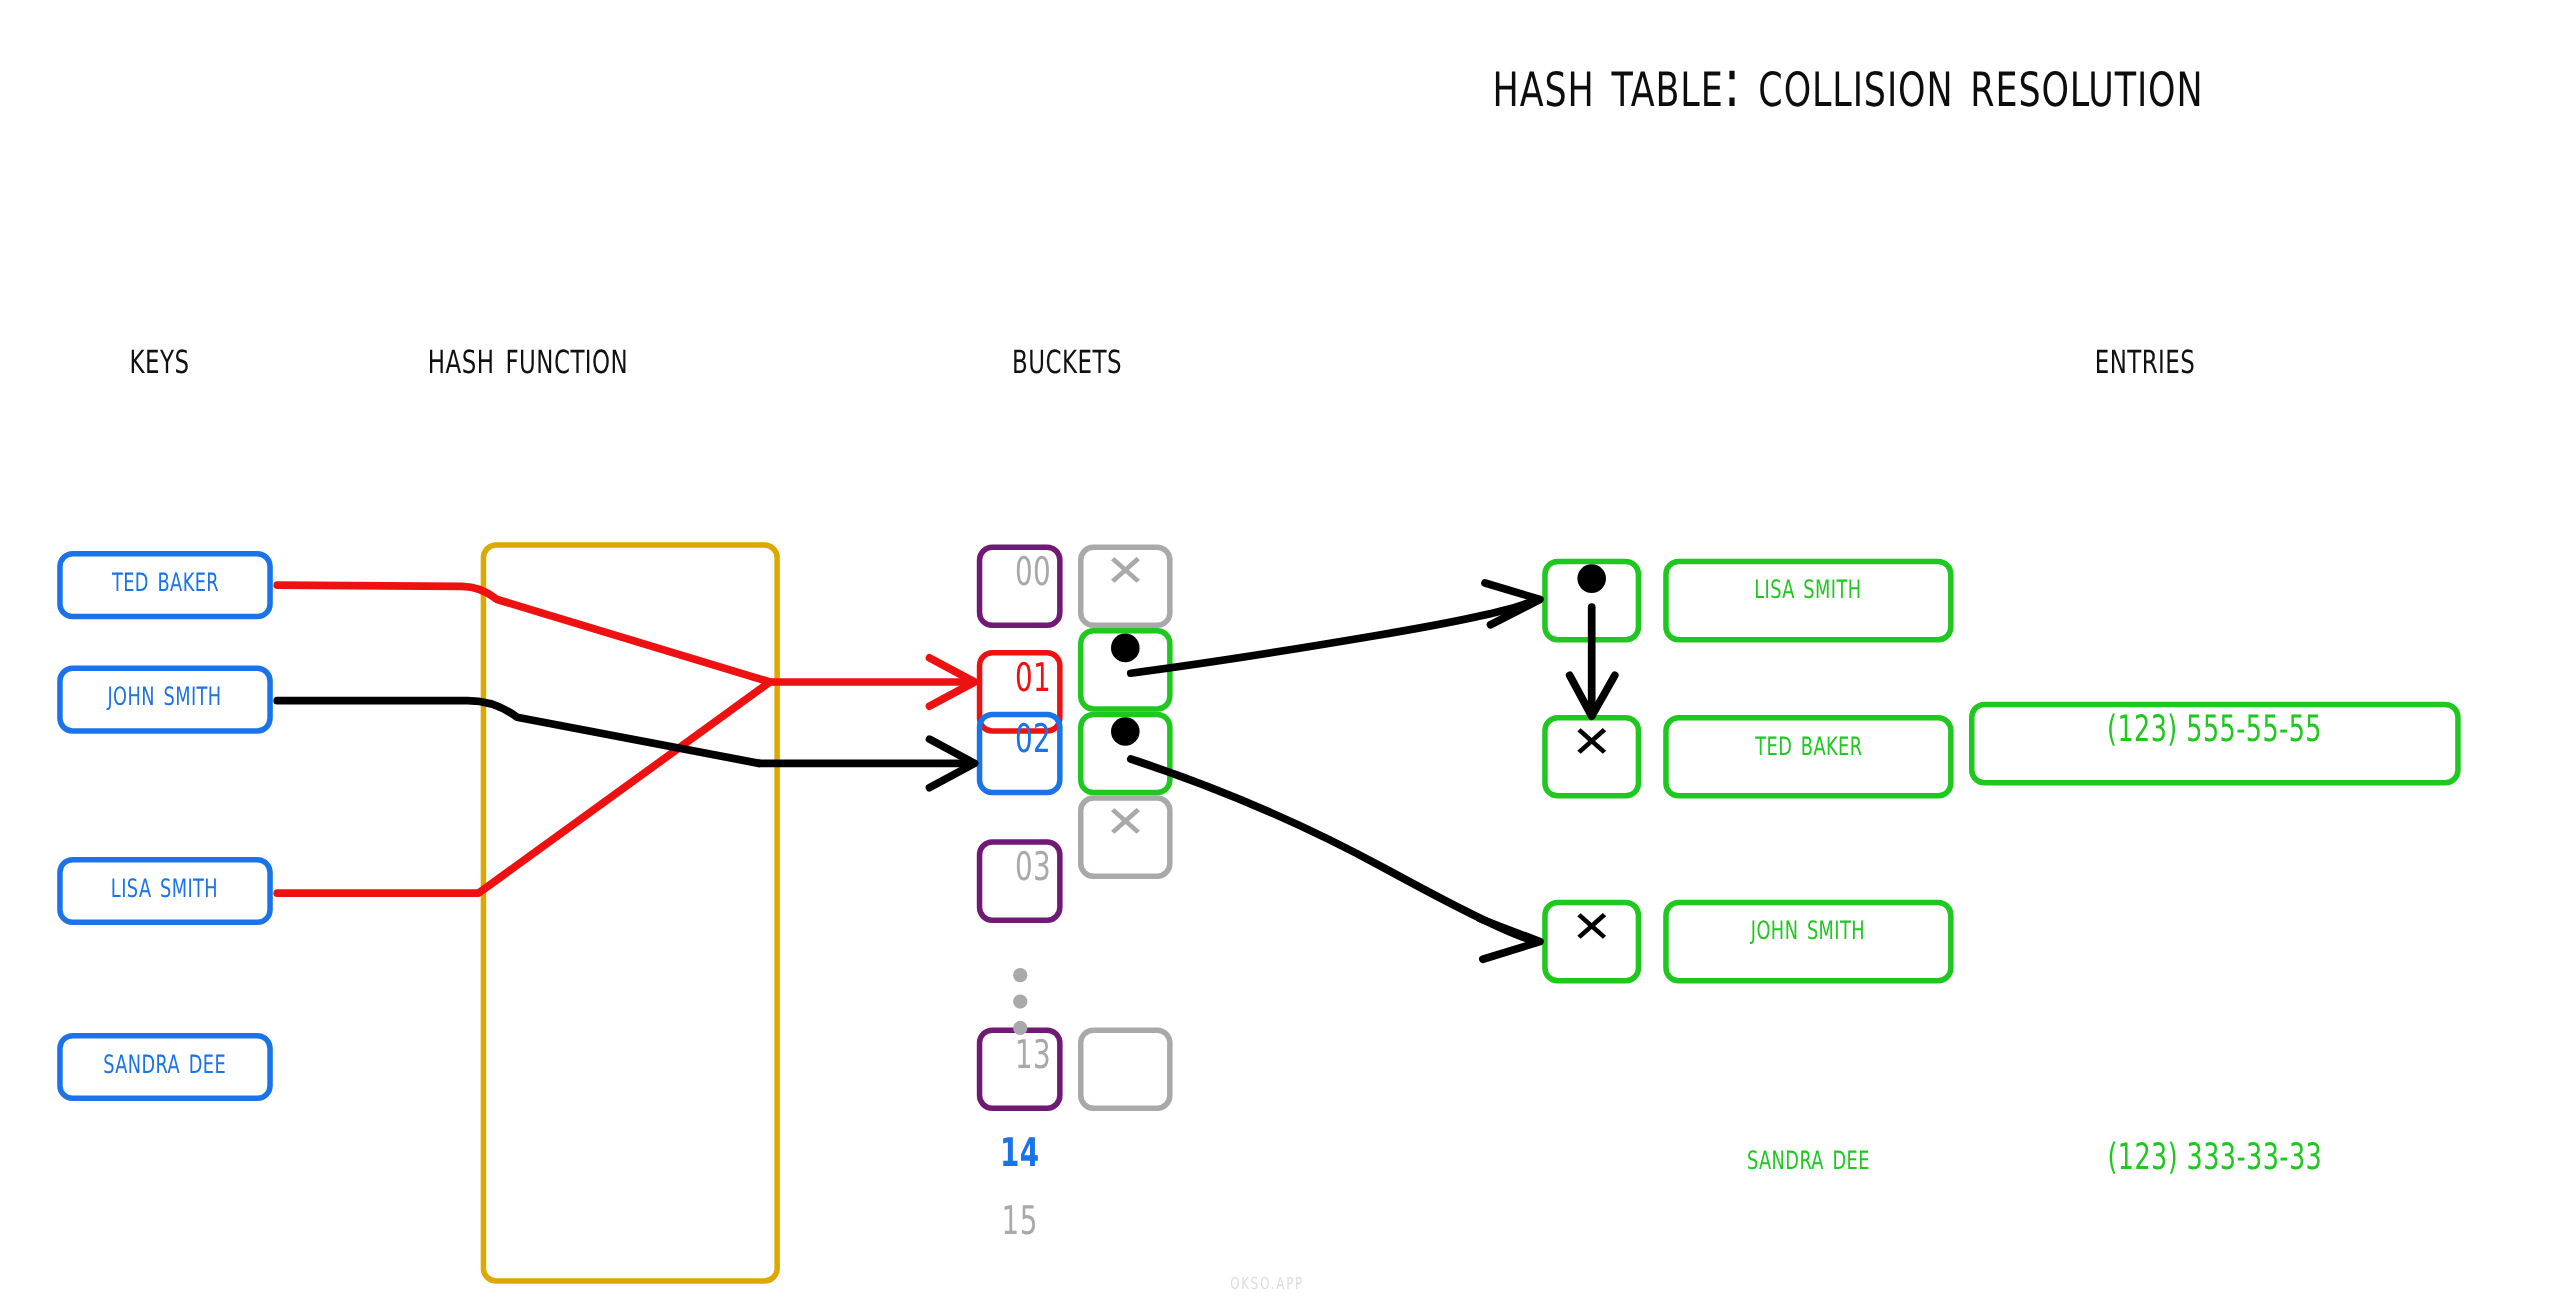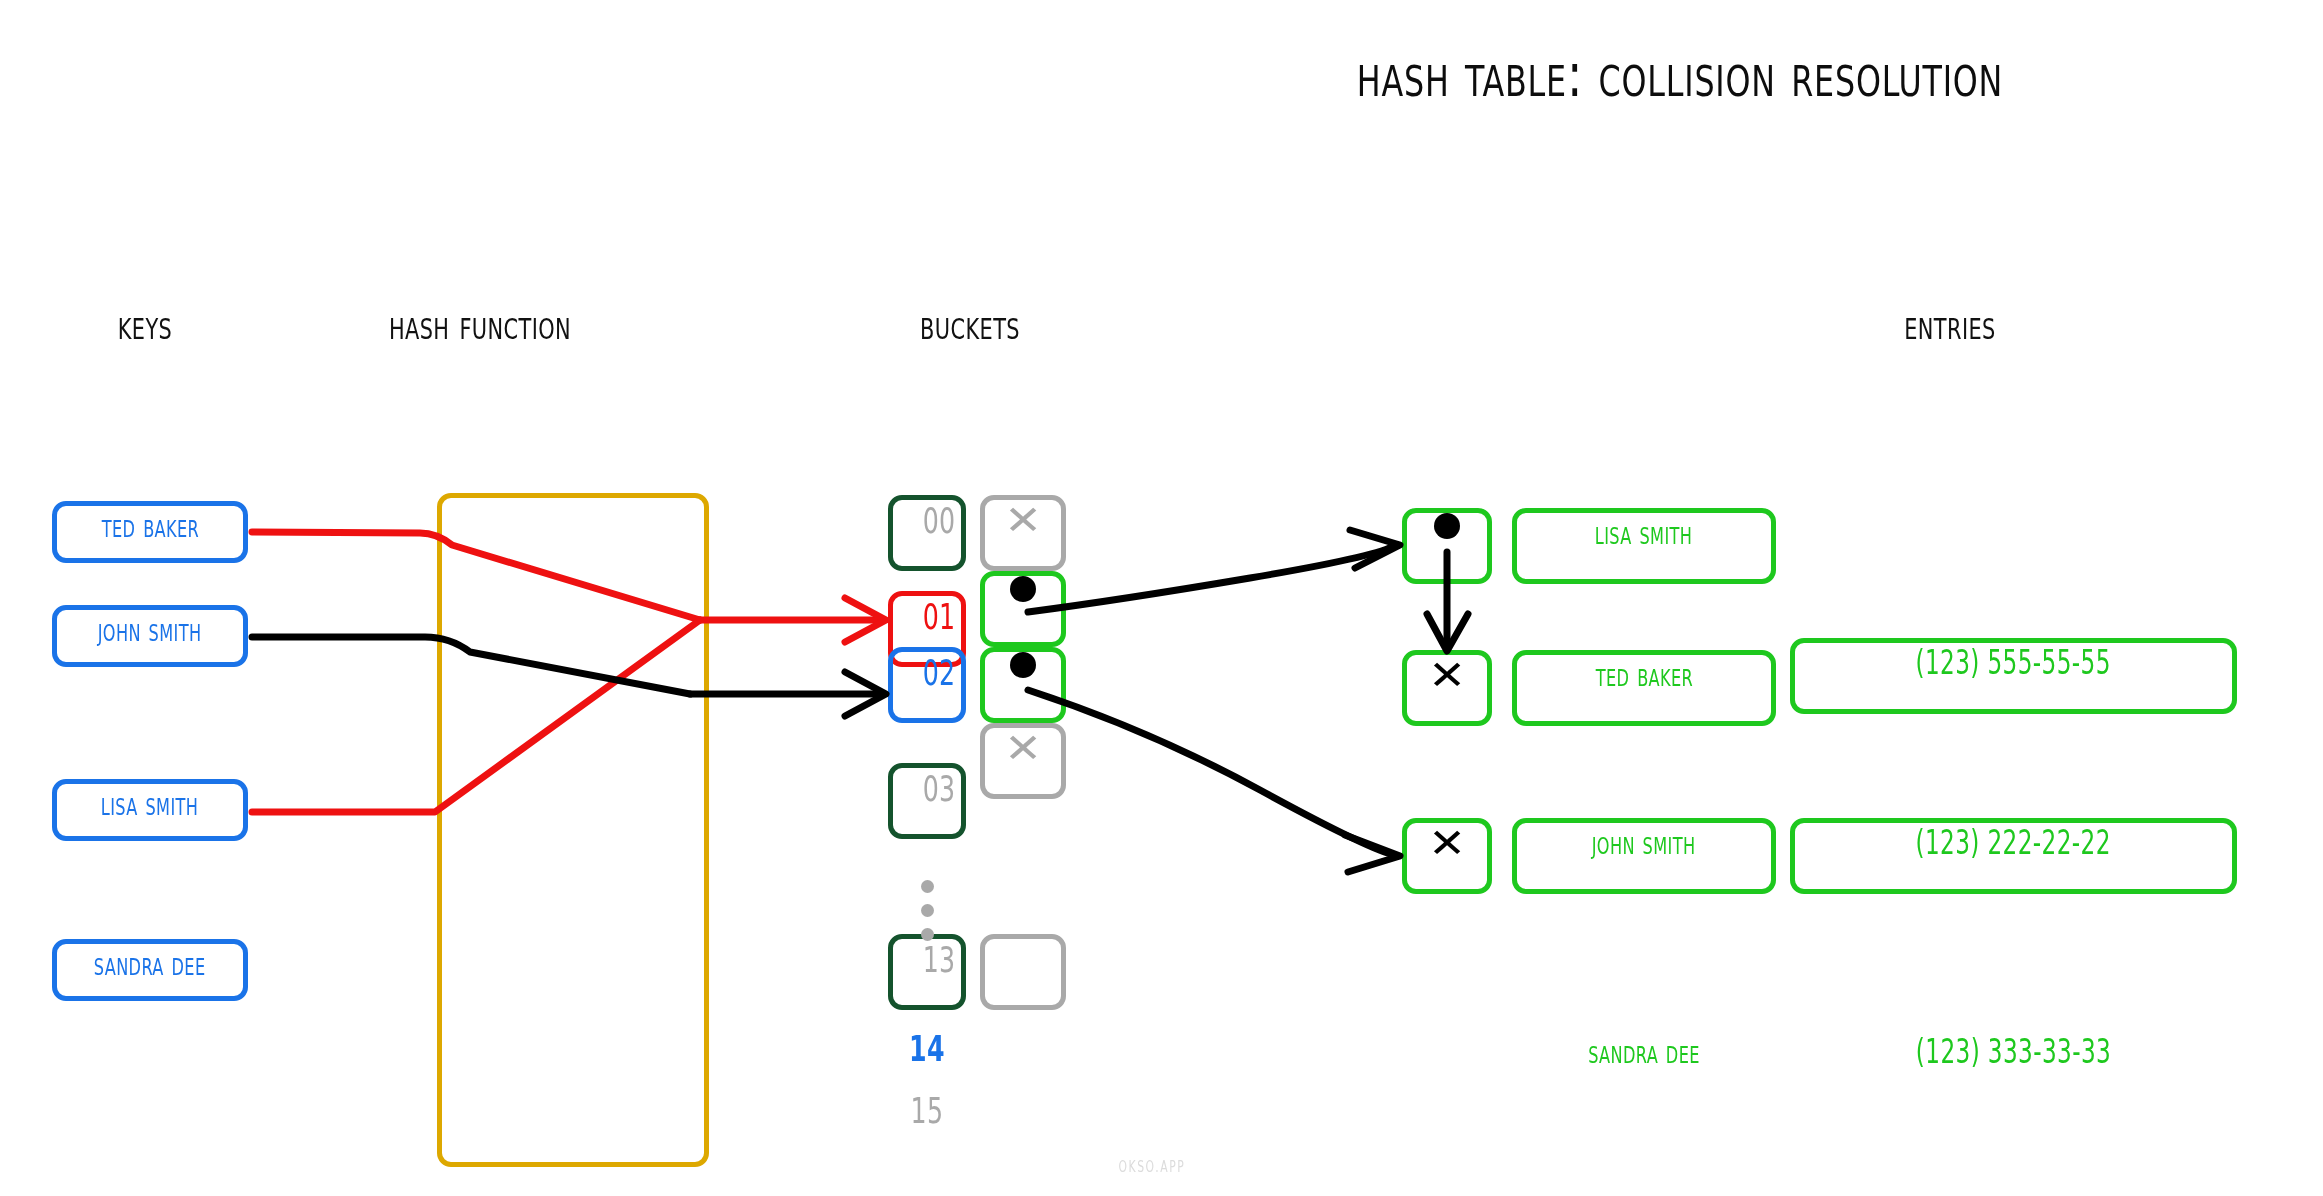"00" .bucket-idx { border: 5px solid #14532d -> 5px solid #701a75 }
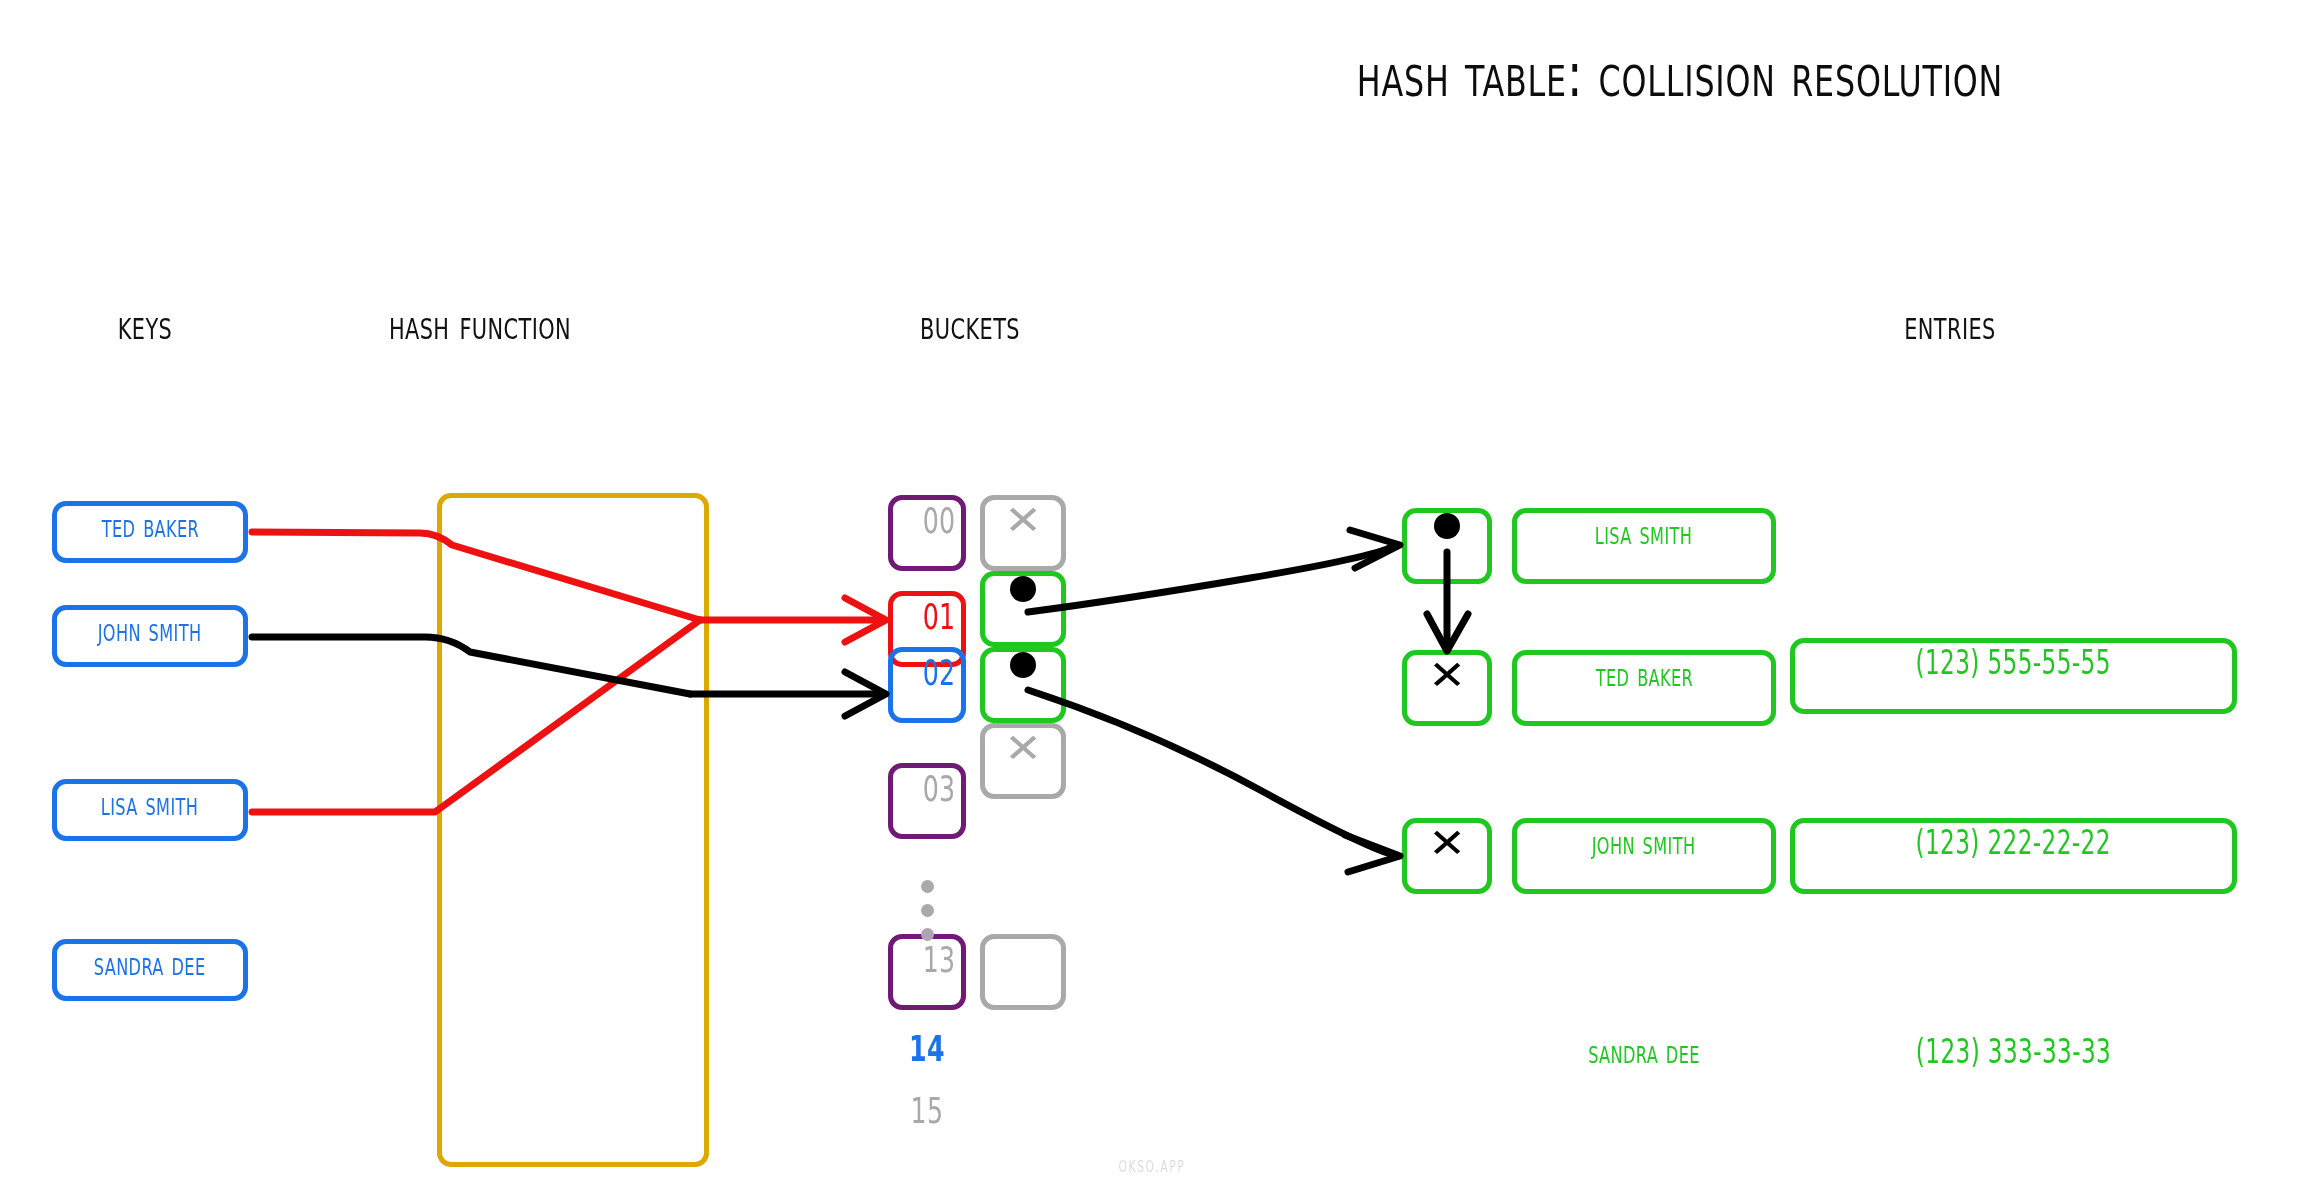"(123) 222-22-22" div.abs { html: <div> <span>(123) 222-22-22</span> </div> -> none }
